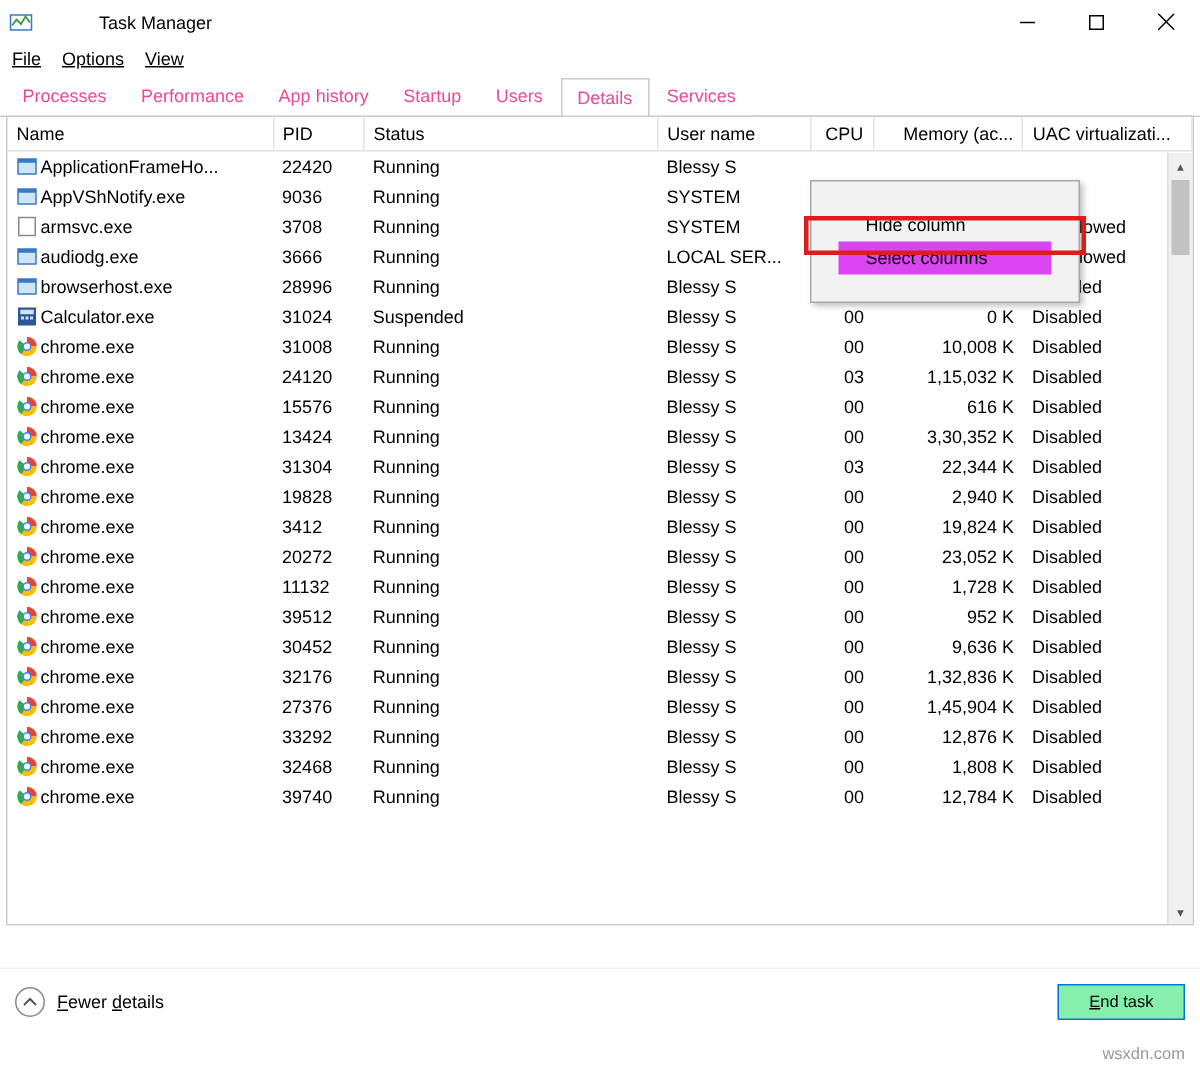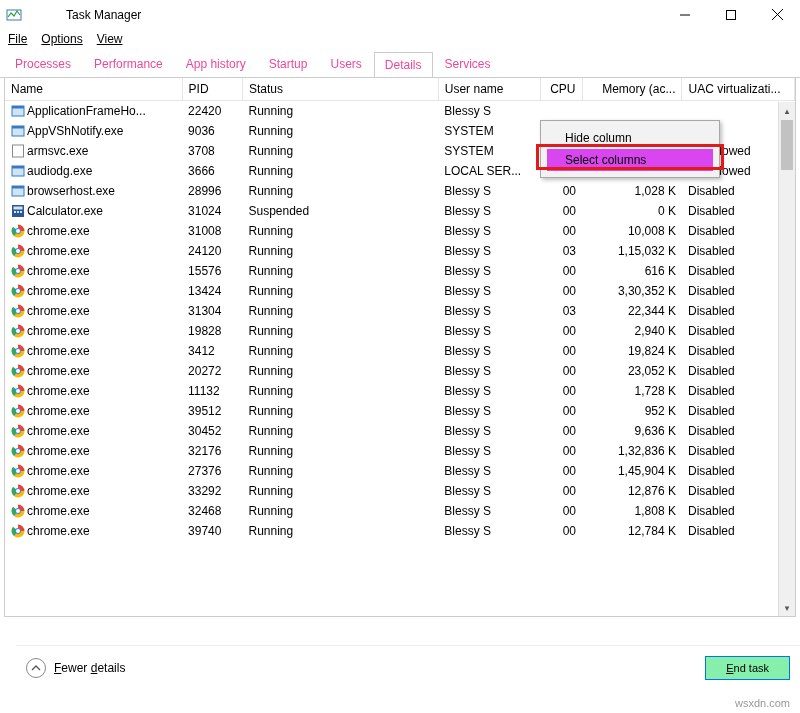"Hide column" .context-menu { padding: 6px -> 18px }
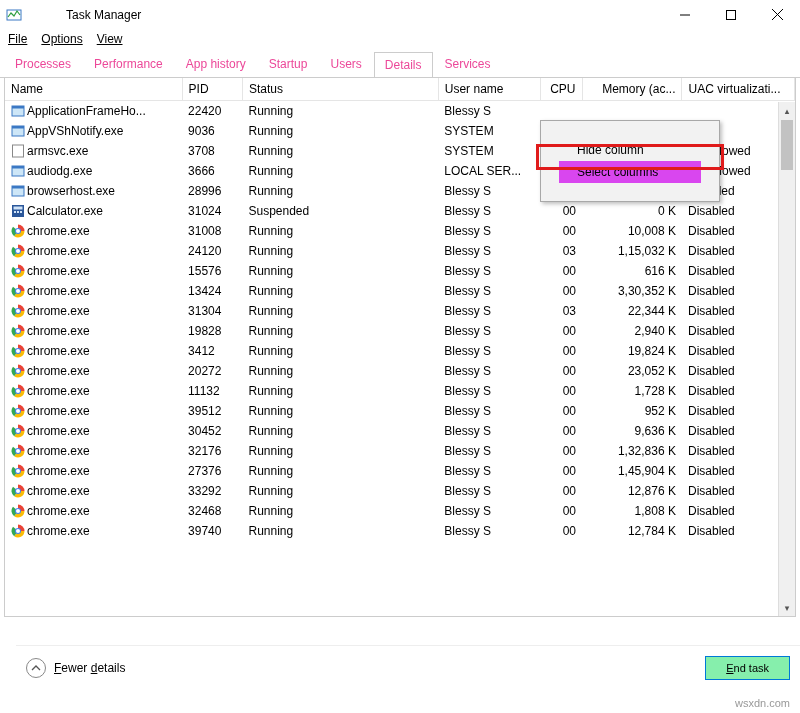"Fewer details" .footer { margin-left: 16px -> none }
